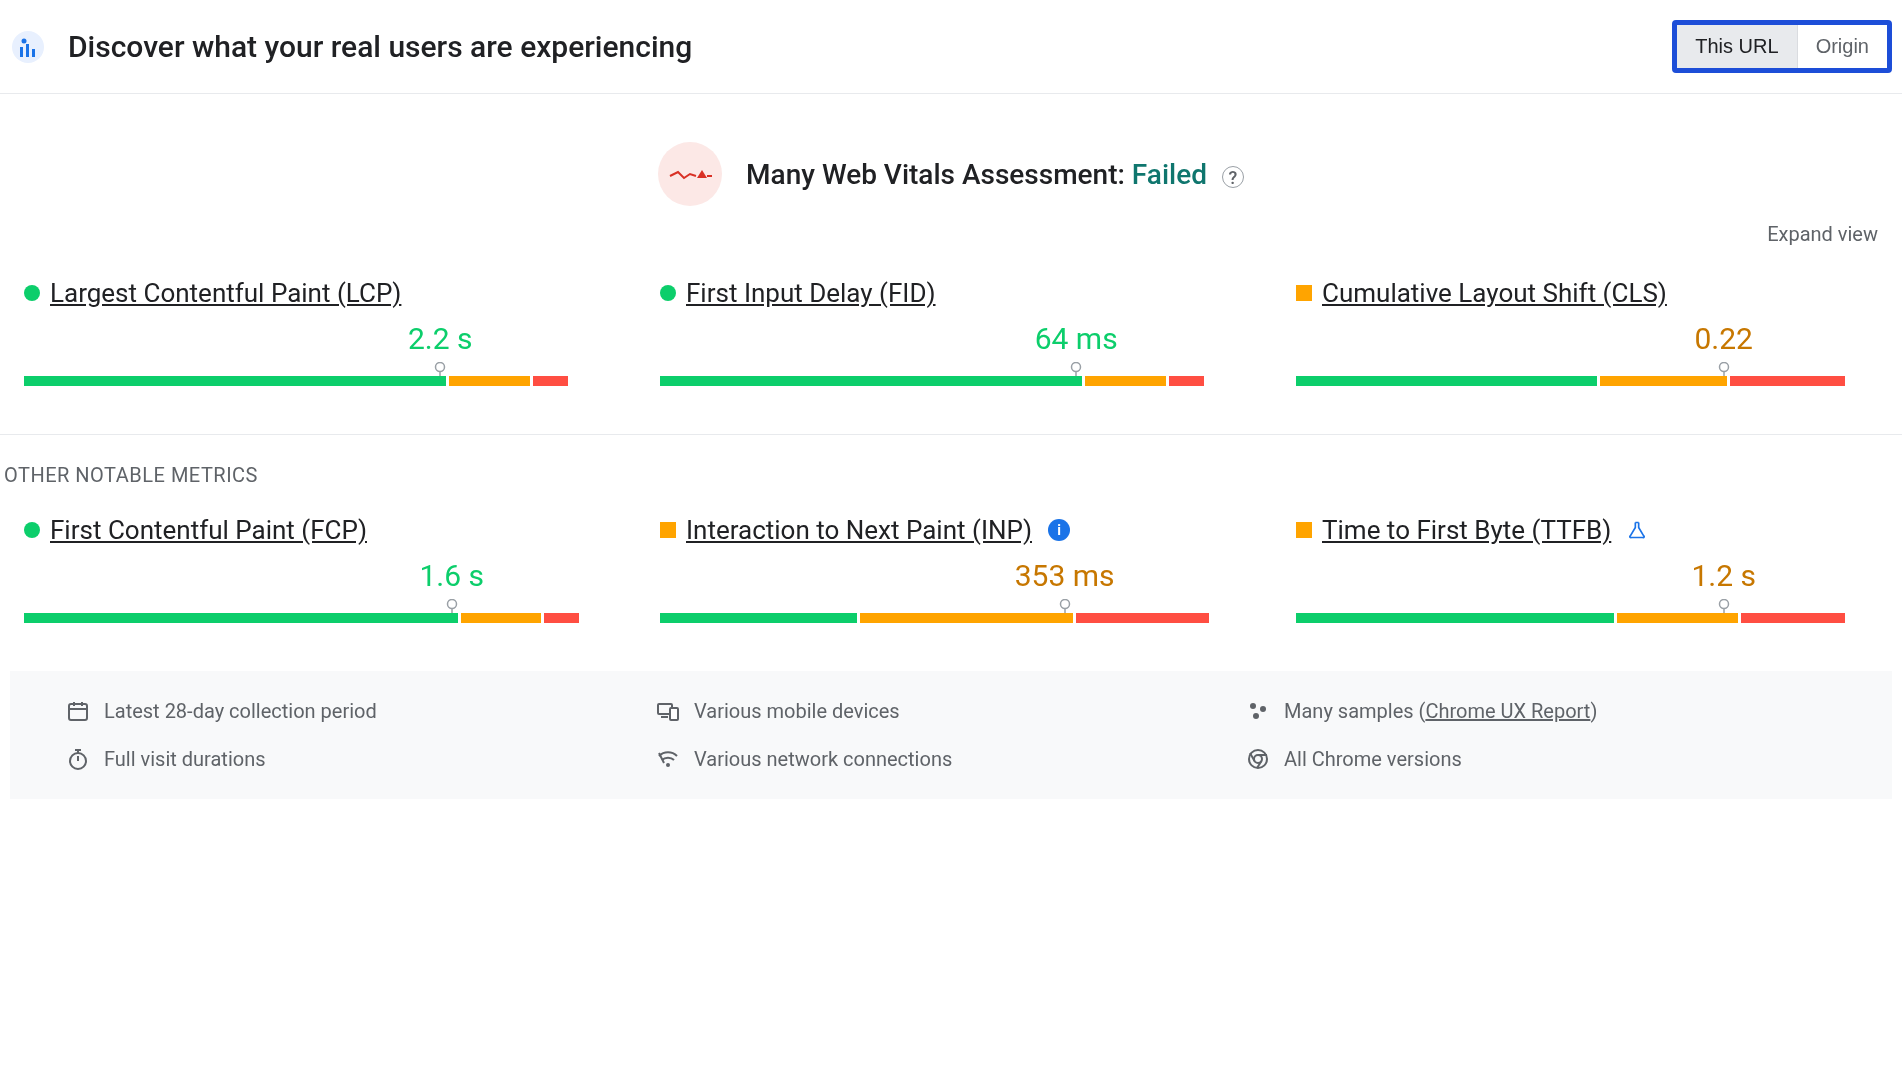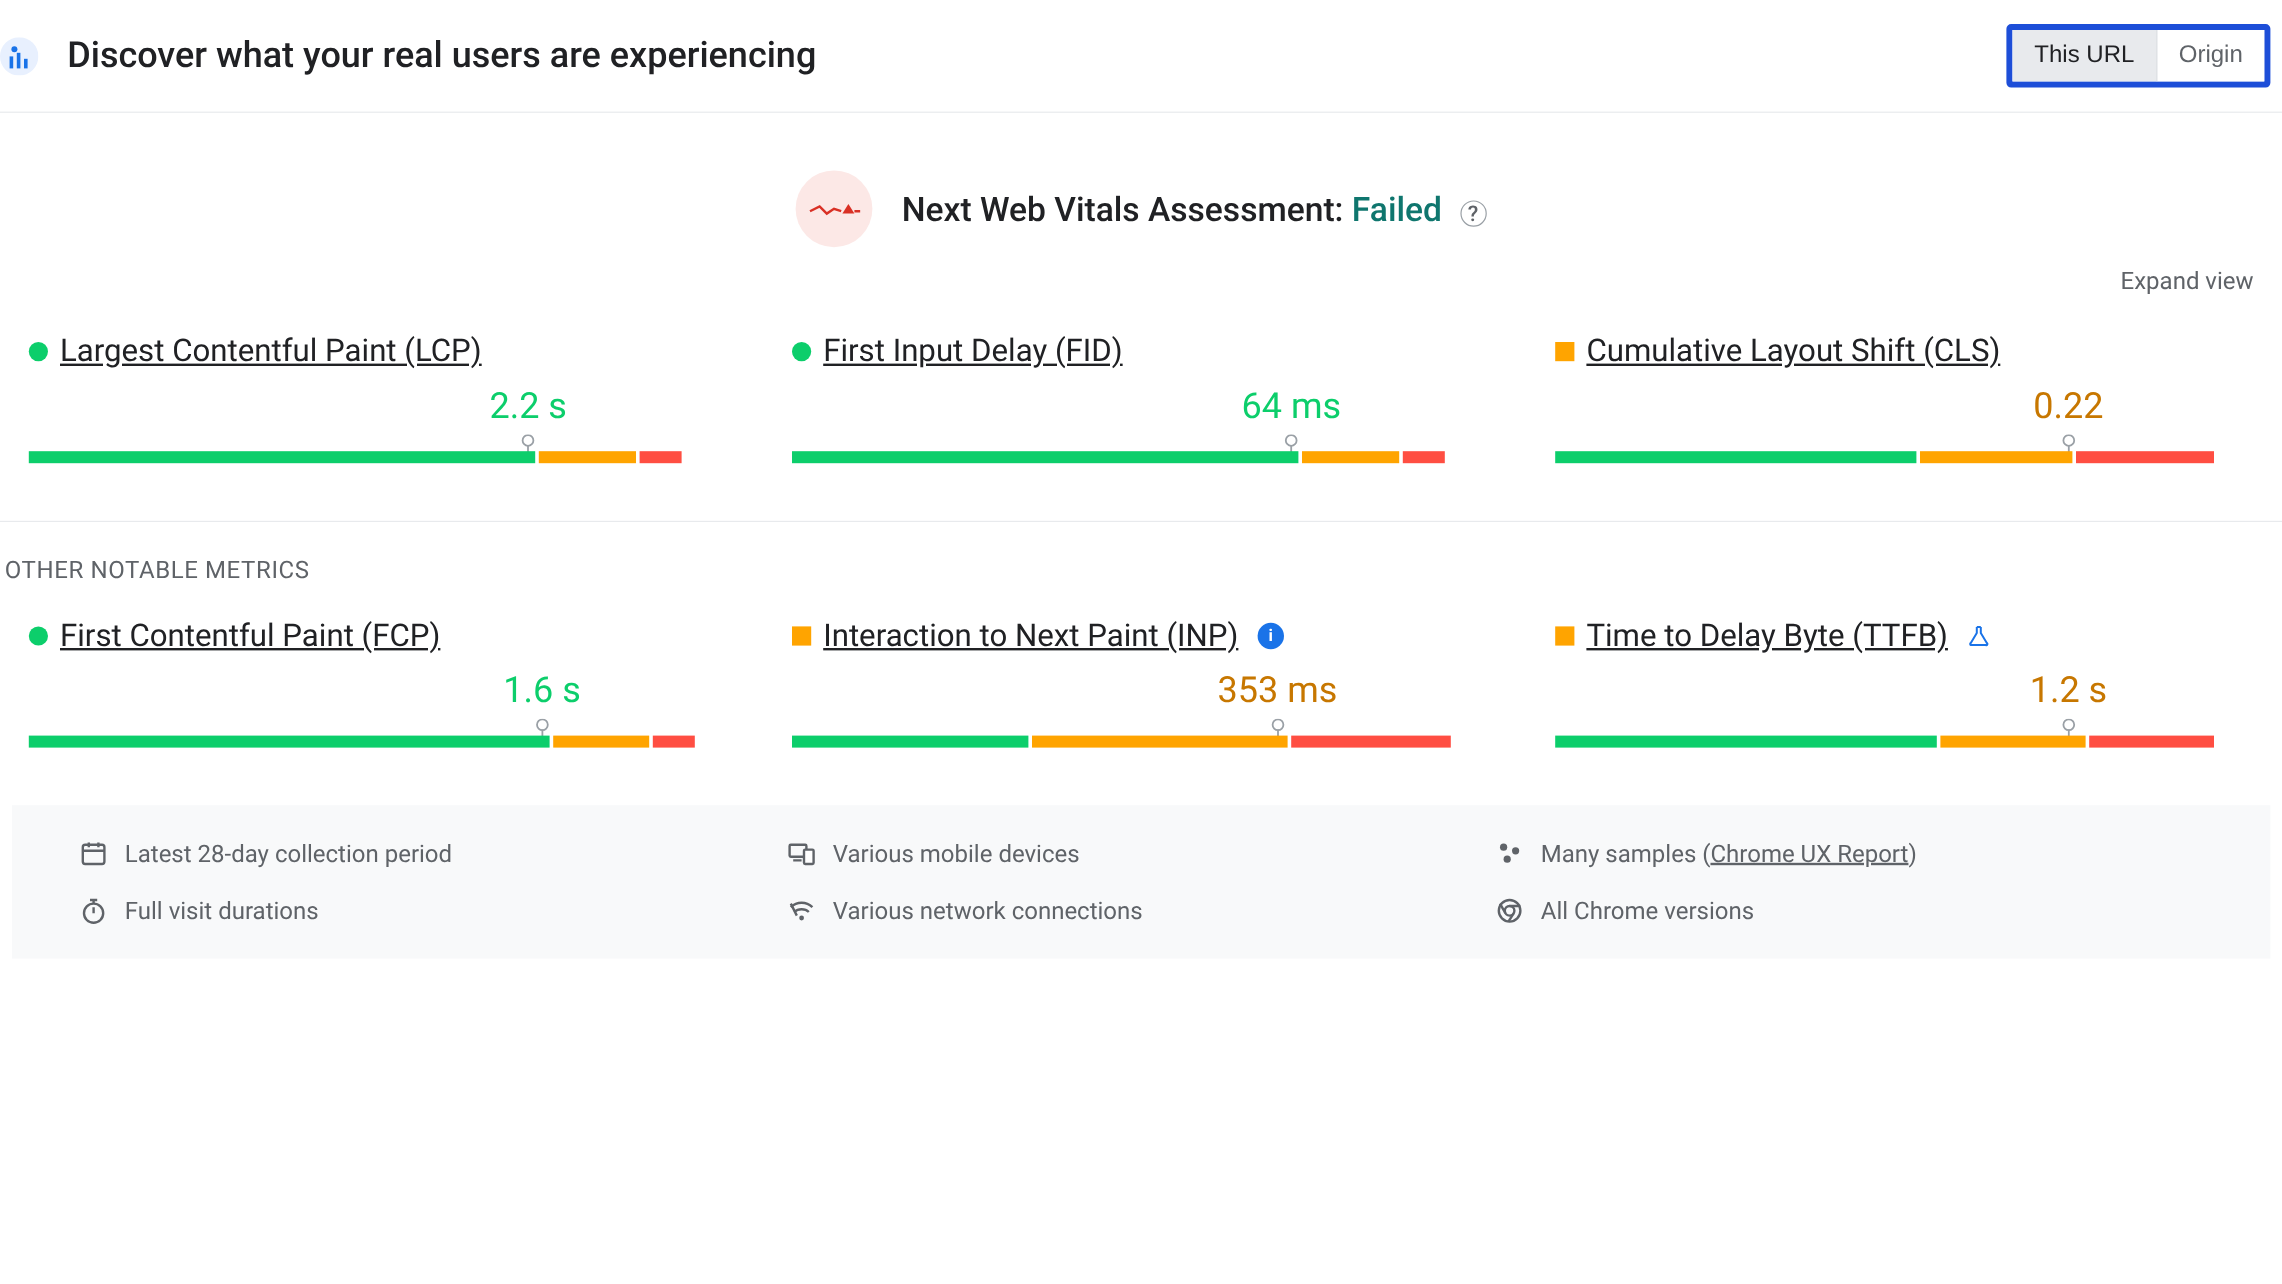"Discover what your real users" .header { padding: 20px 10px 20px 0 -> 20px 10px 20px 12px }
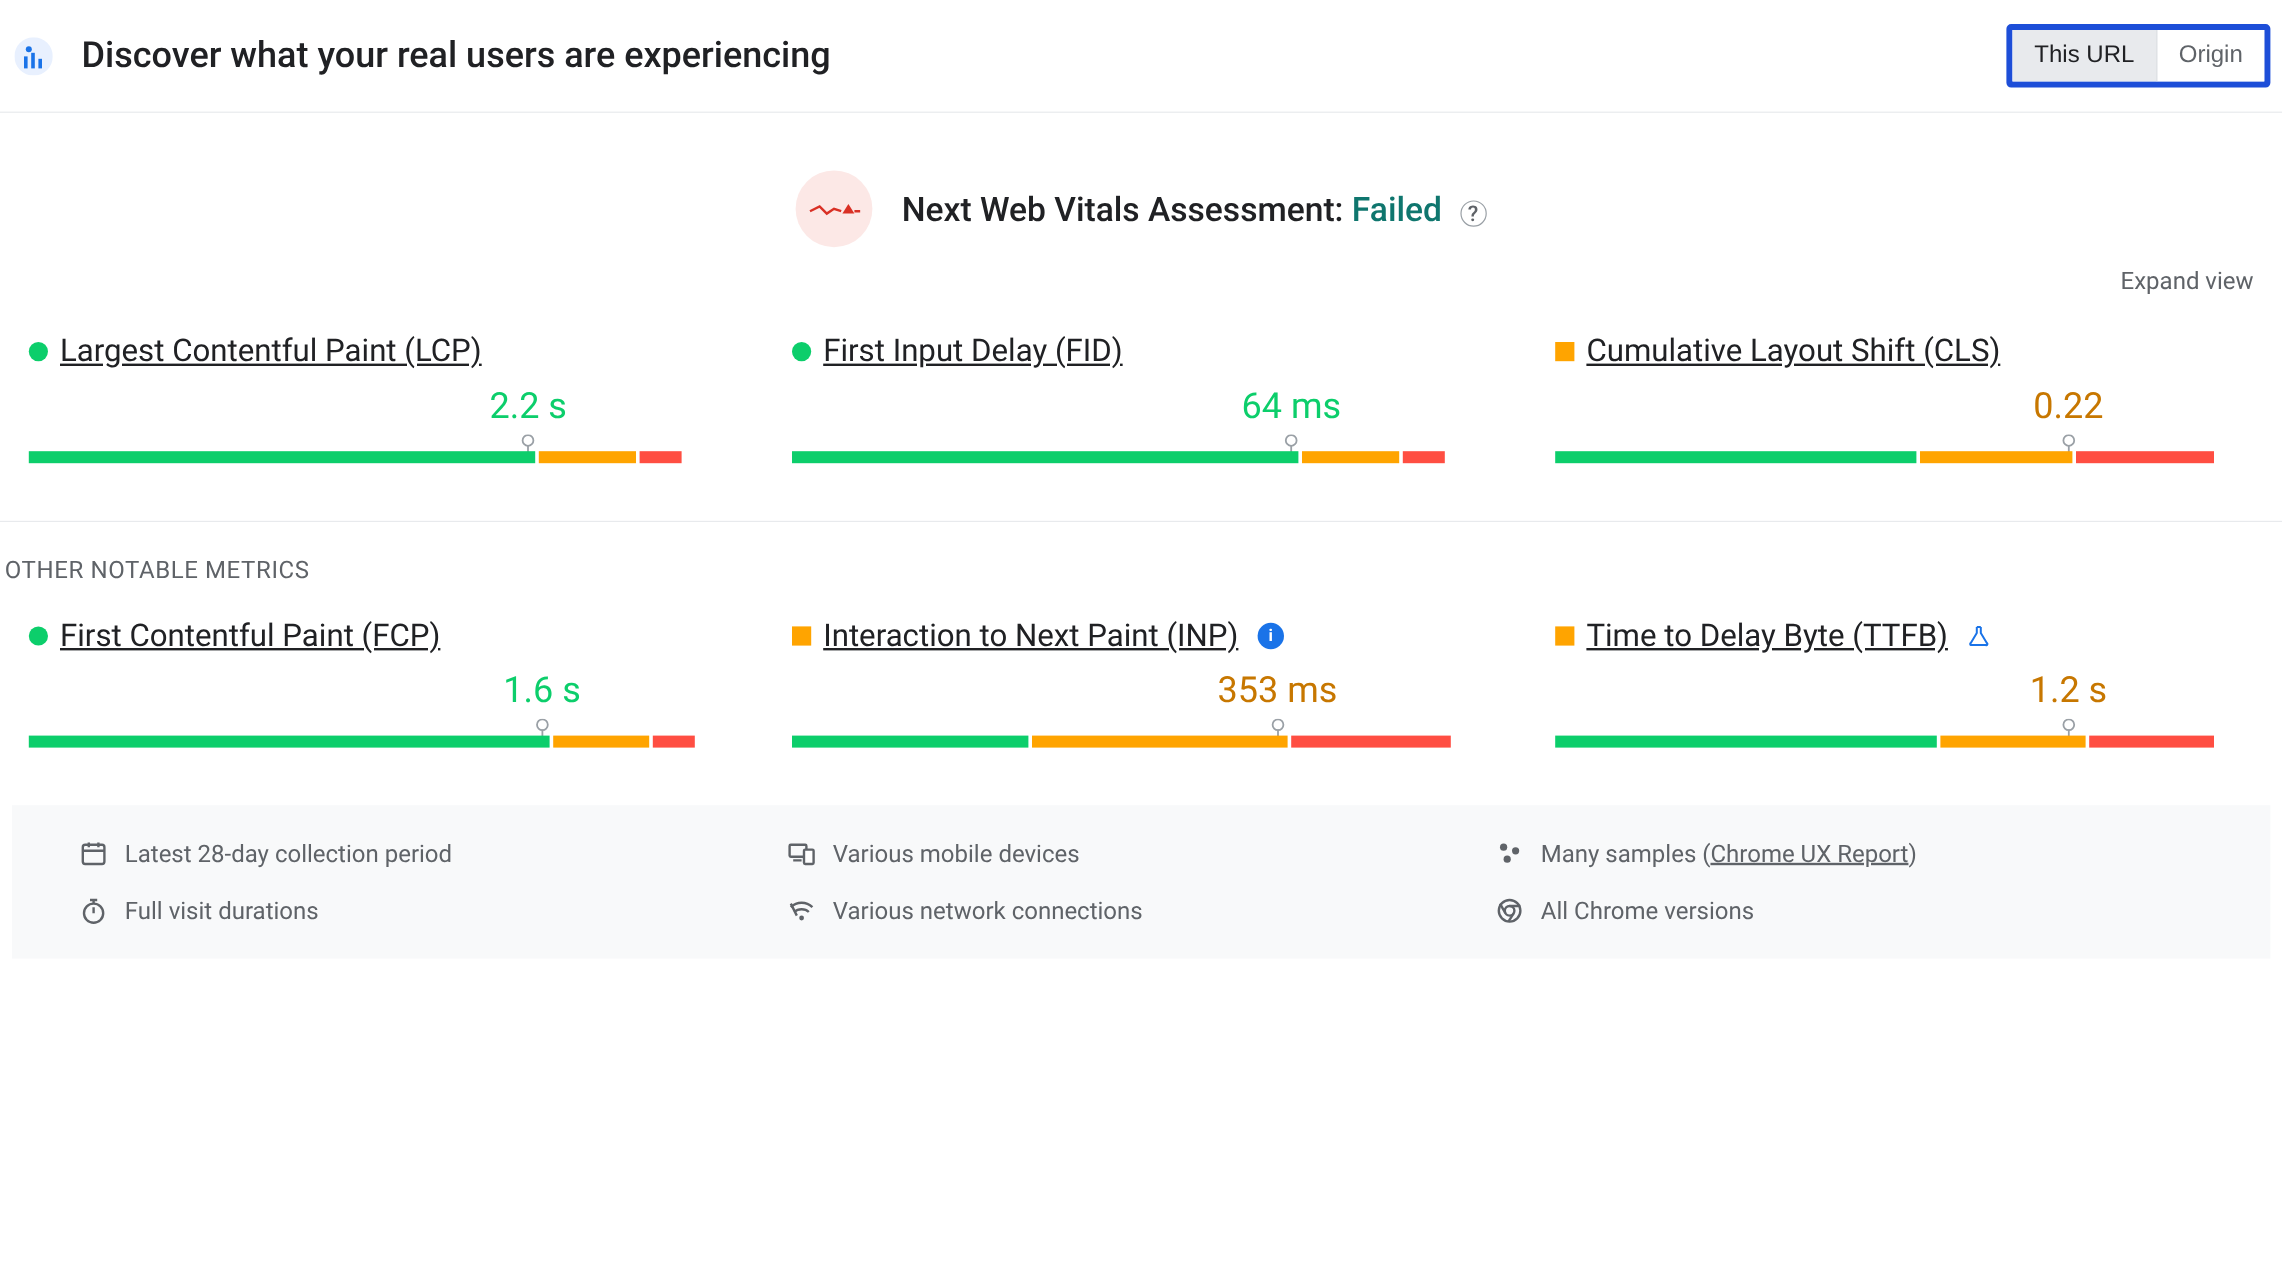"Next Web Vitals Assessment:" span { text: Next -> Many }
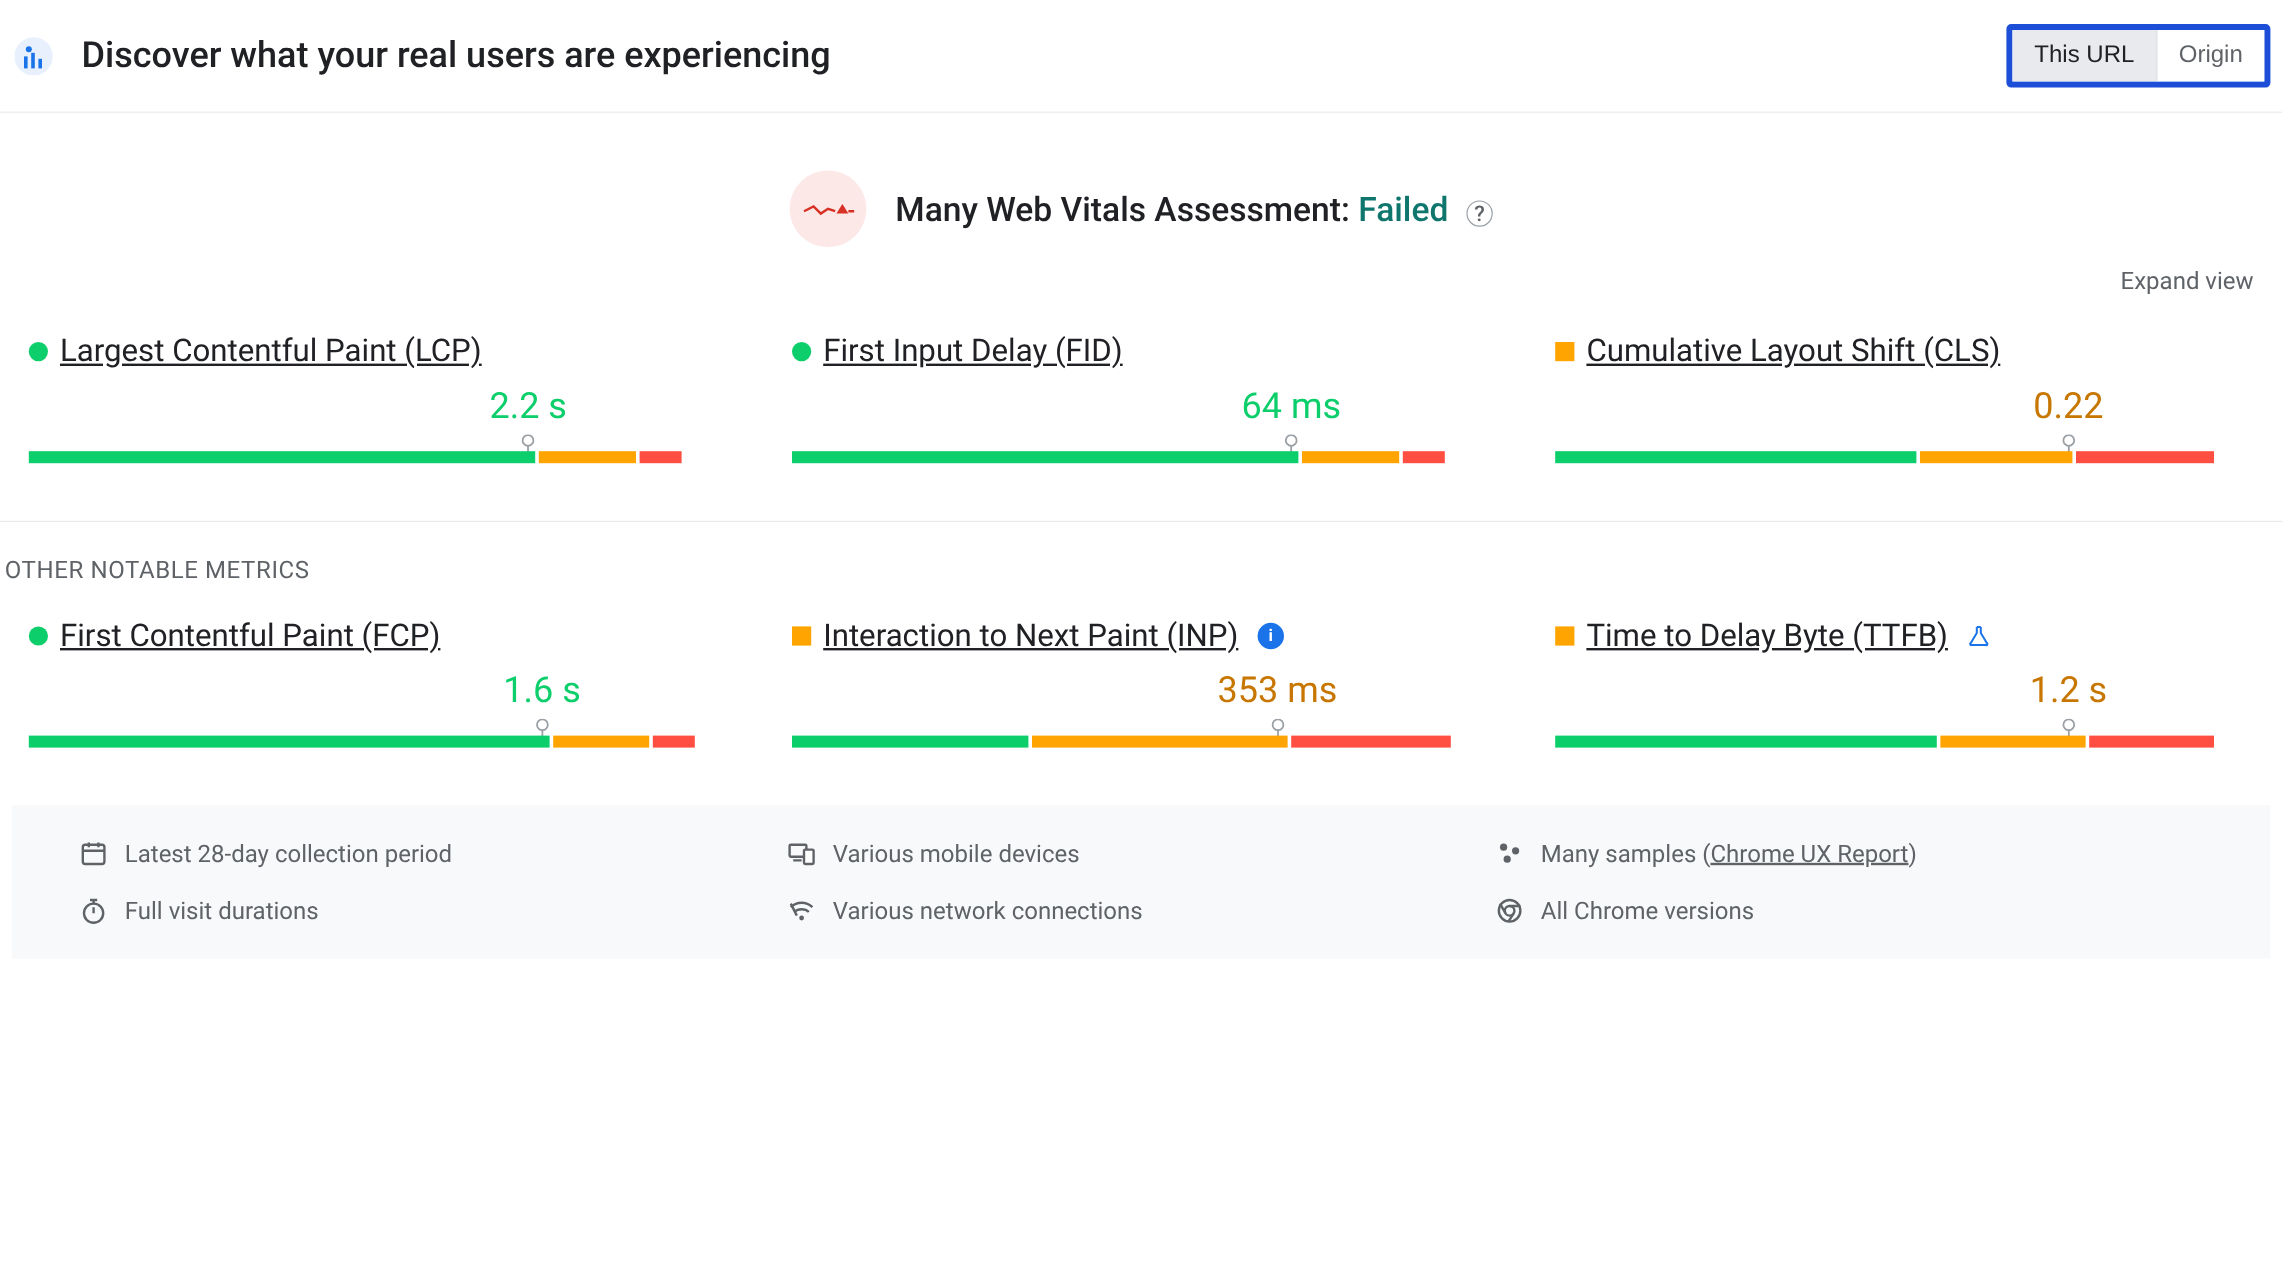"Time to Delay Byte (TTFB)" span.metric-name { text: Delay -> First }
